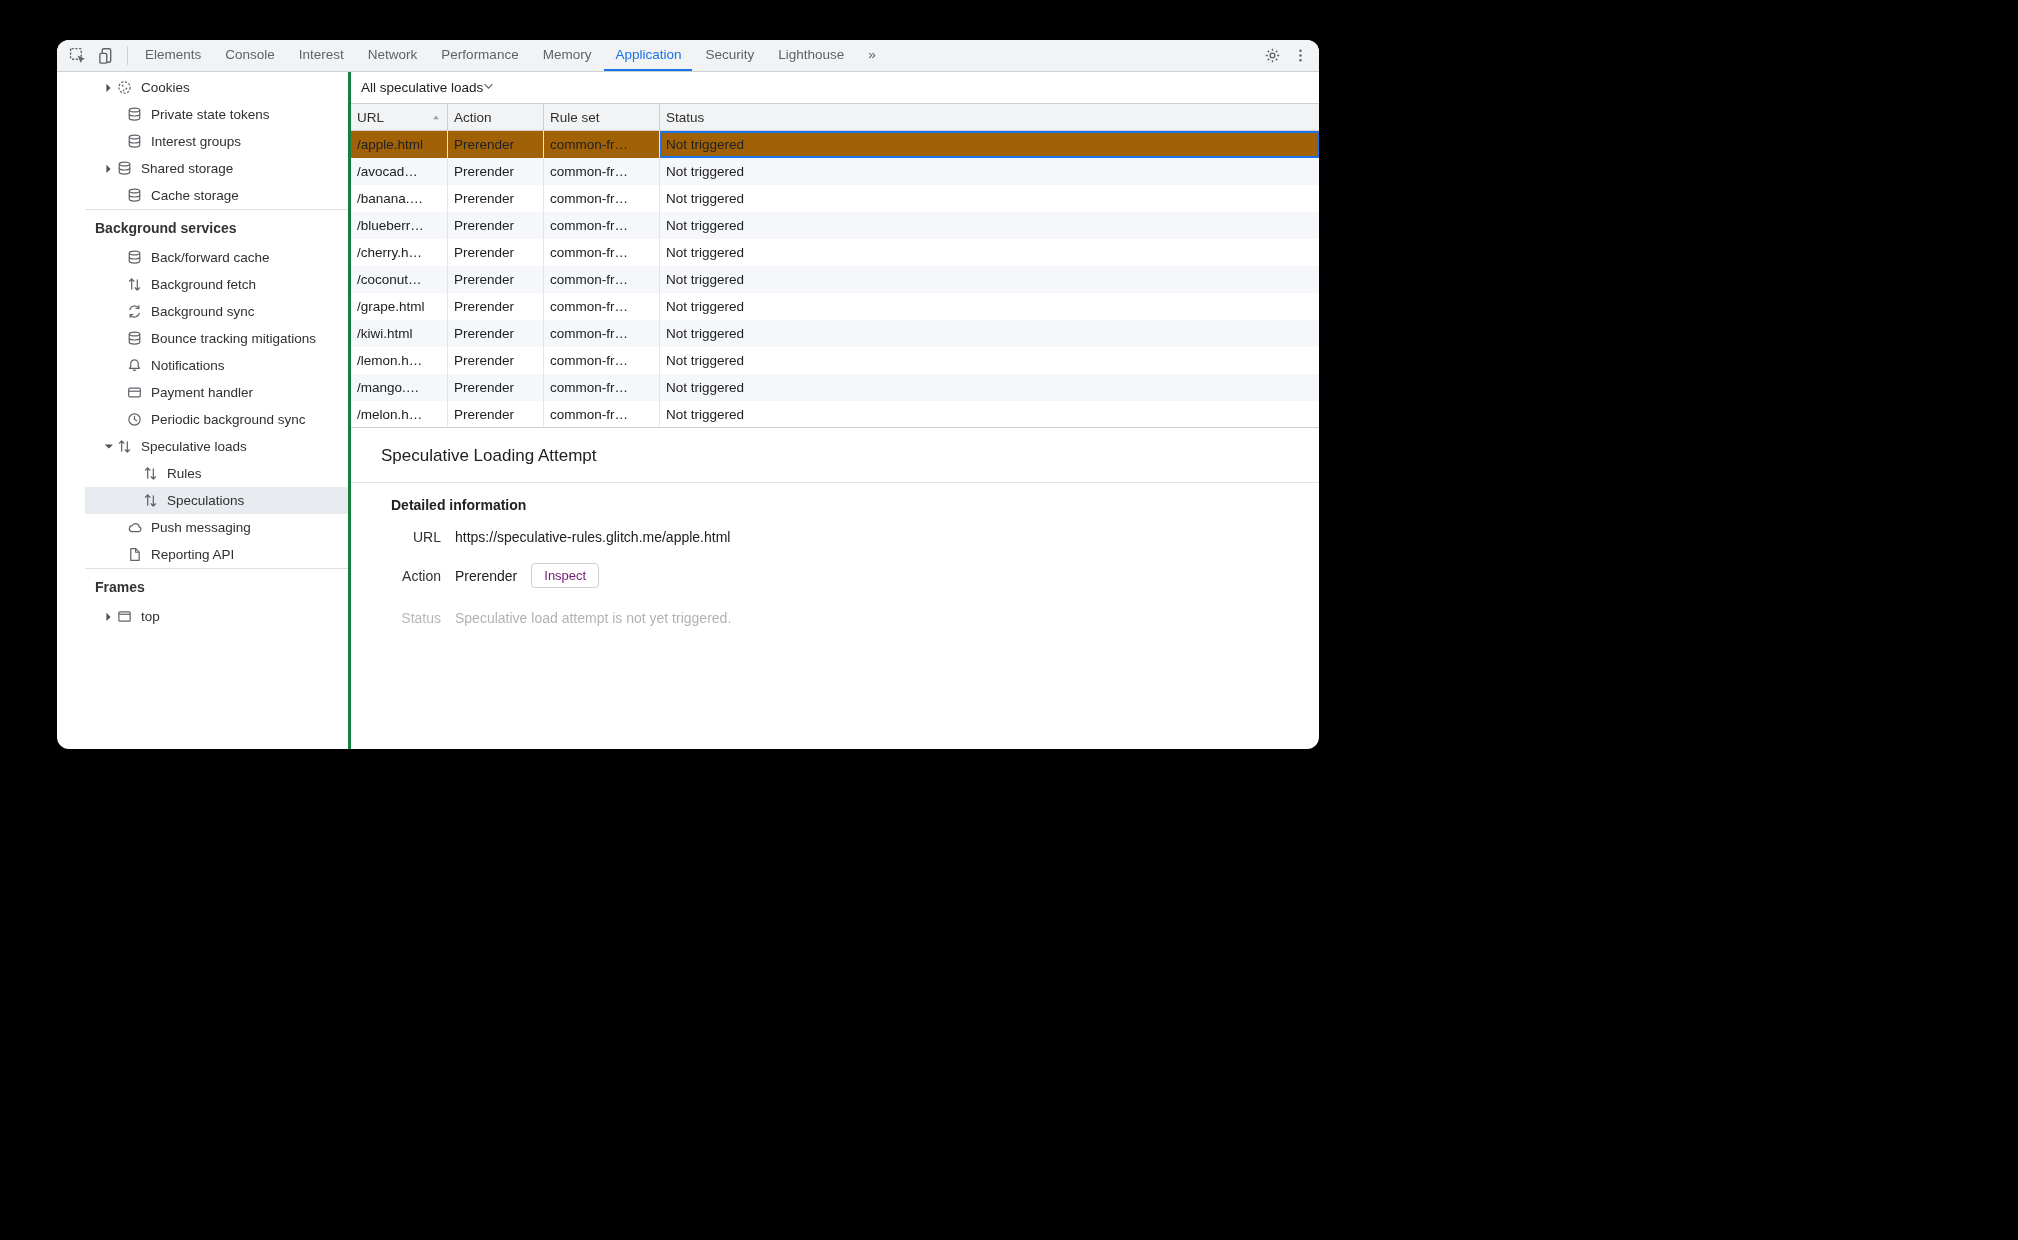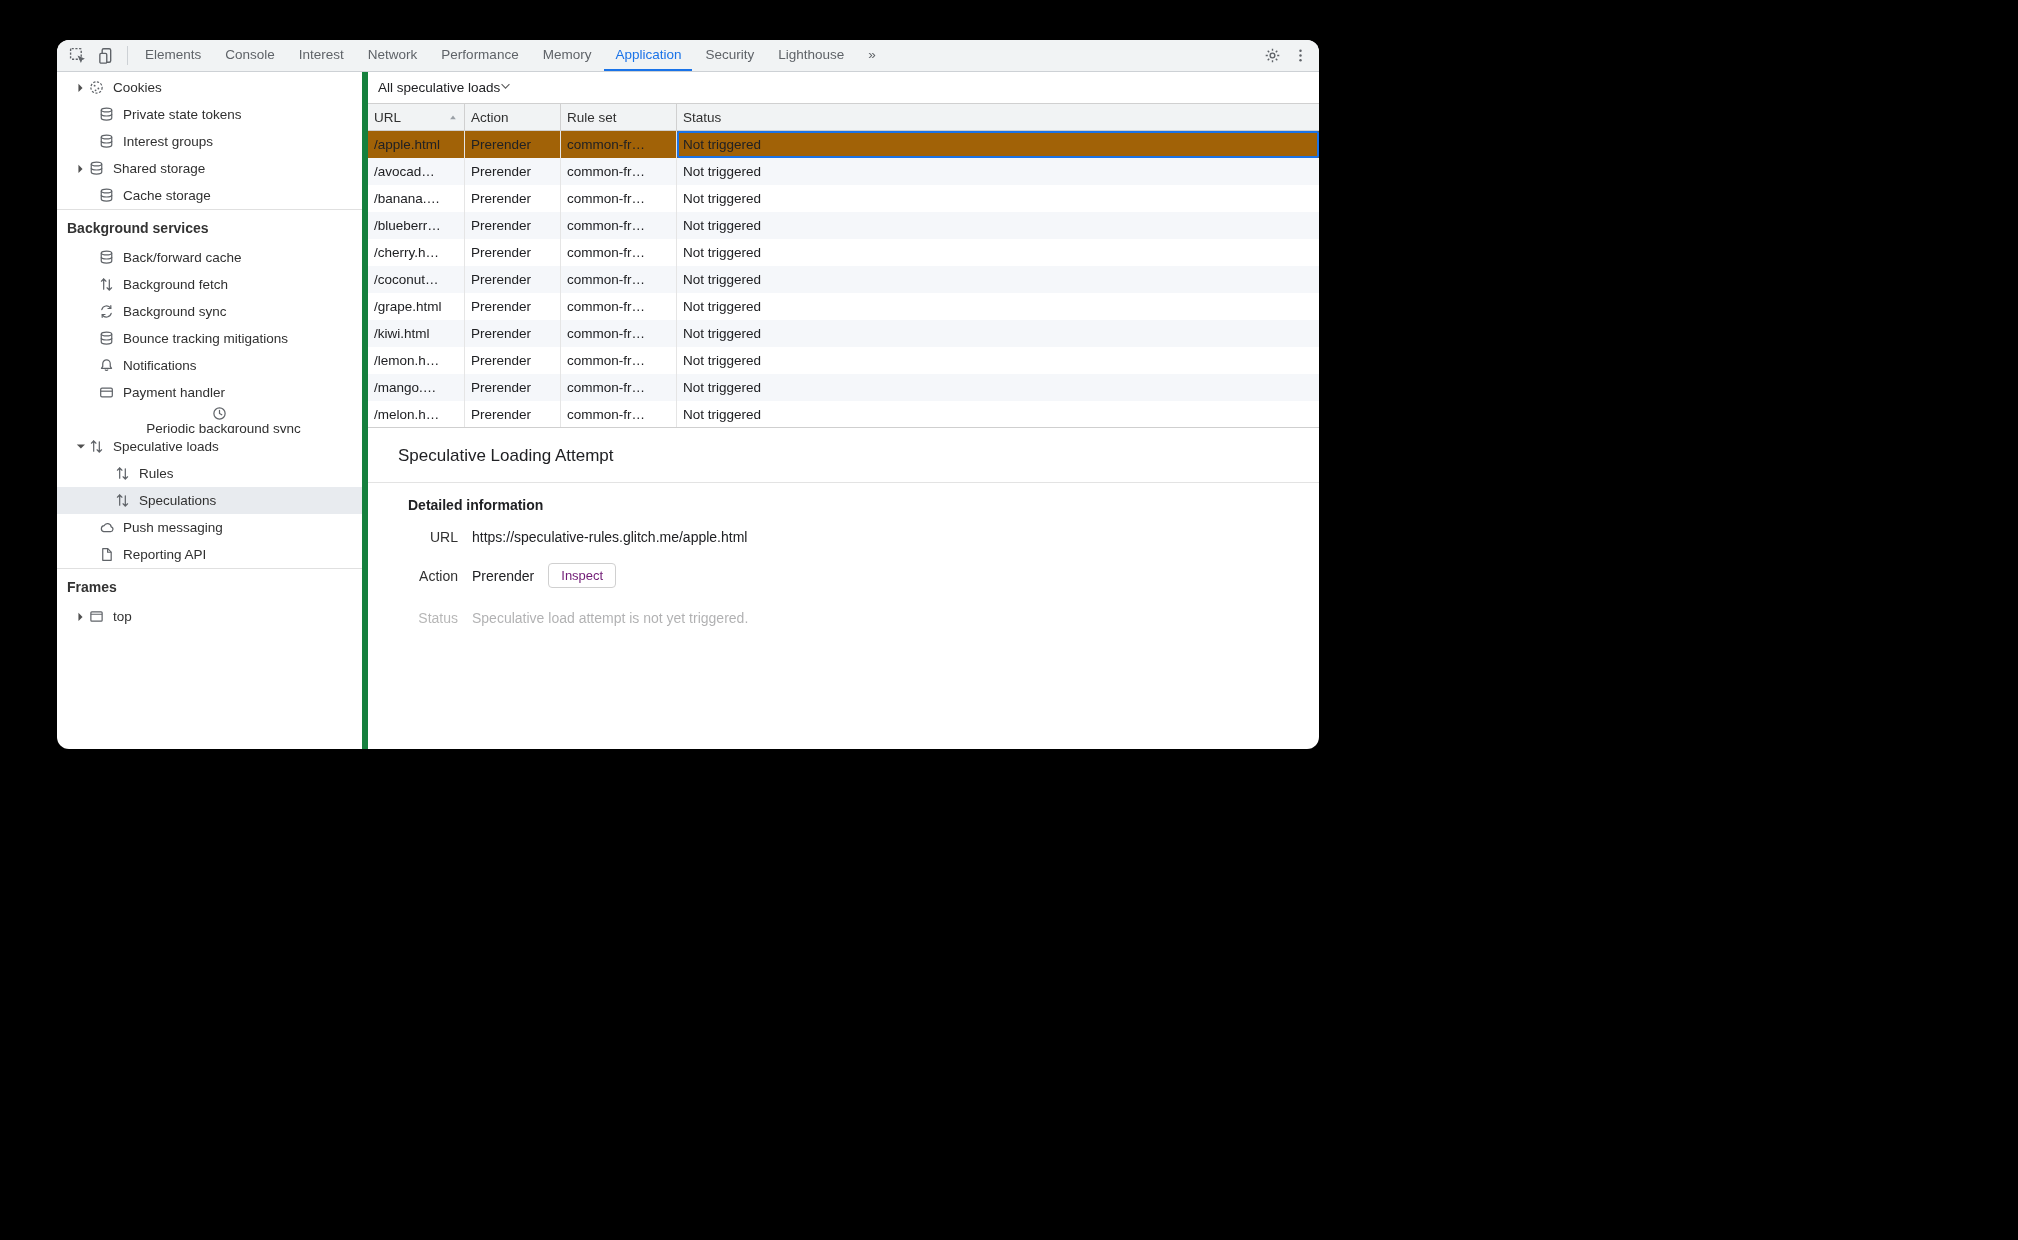"Cookies" .sidebar { border-right: 6px solid #15803d -> 3px solid #15803d; margin-left: none -> 28px; width: 311px -> 266px }
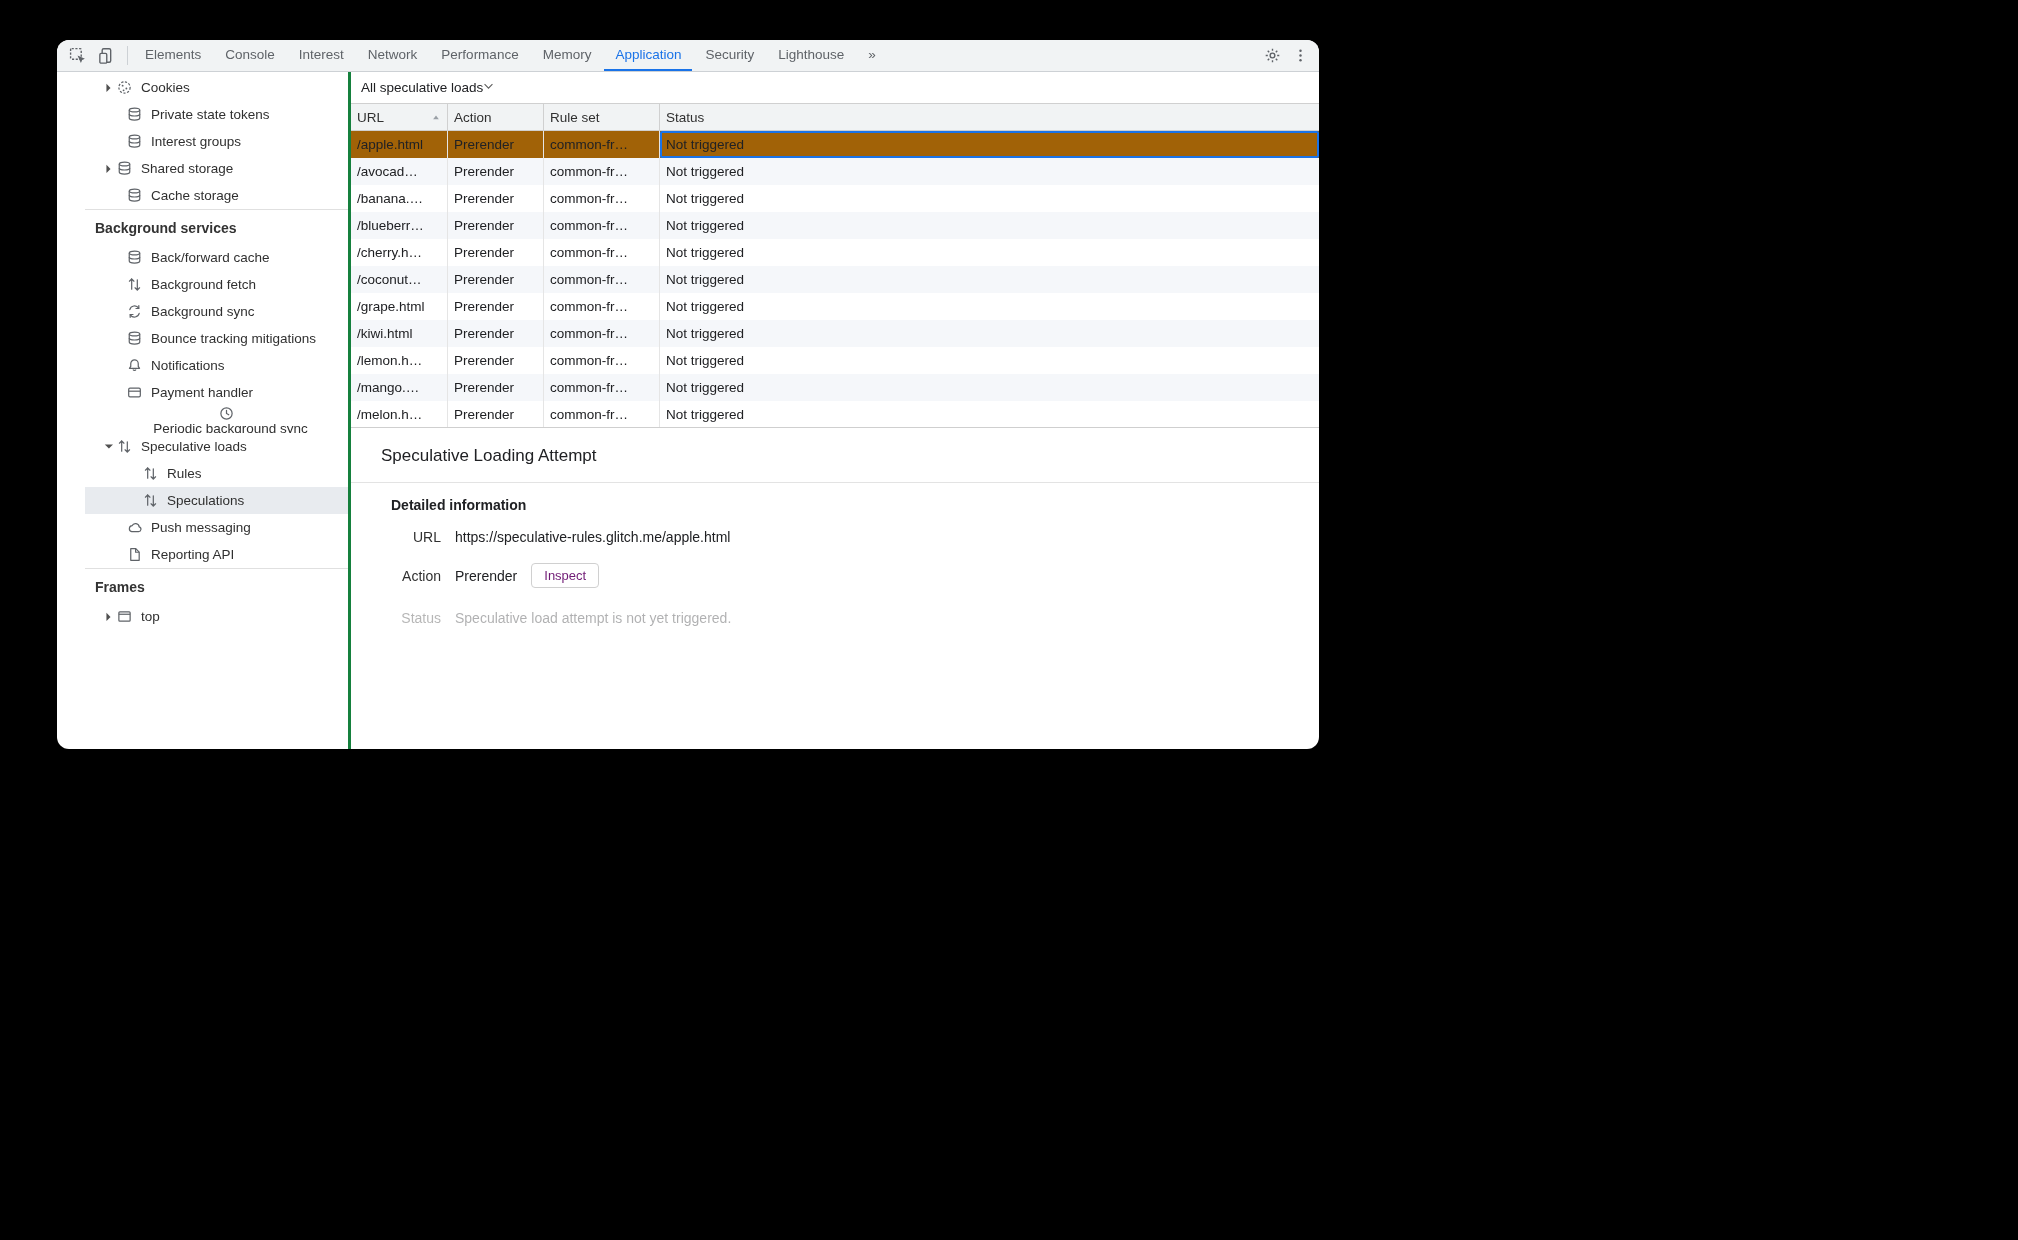"Periodic background sync" div.tree-row { flex-direction: column -> none }
